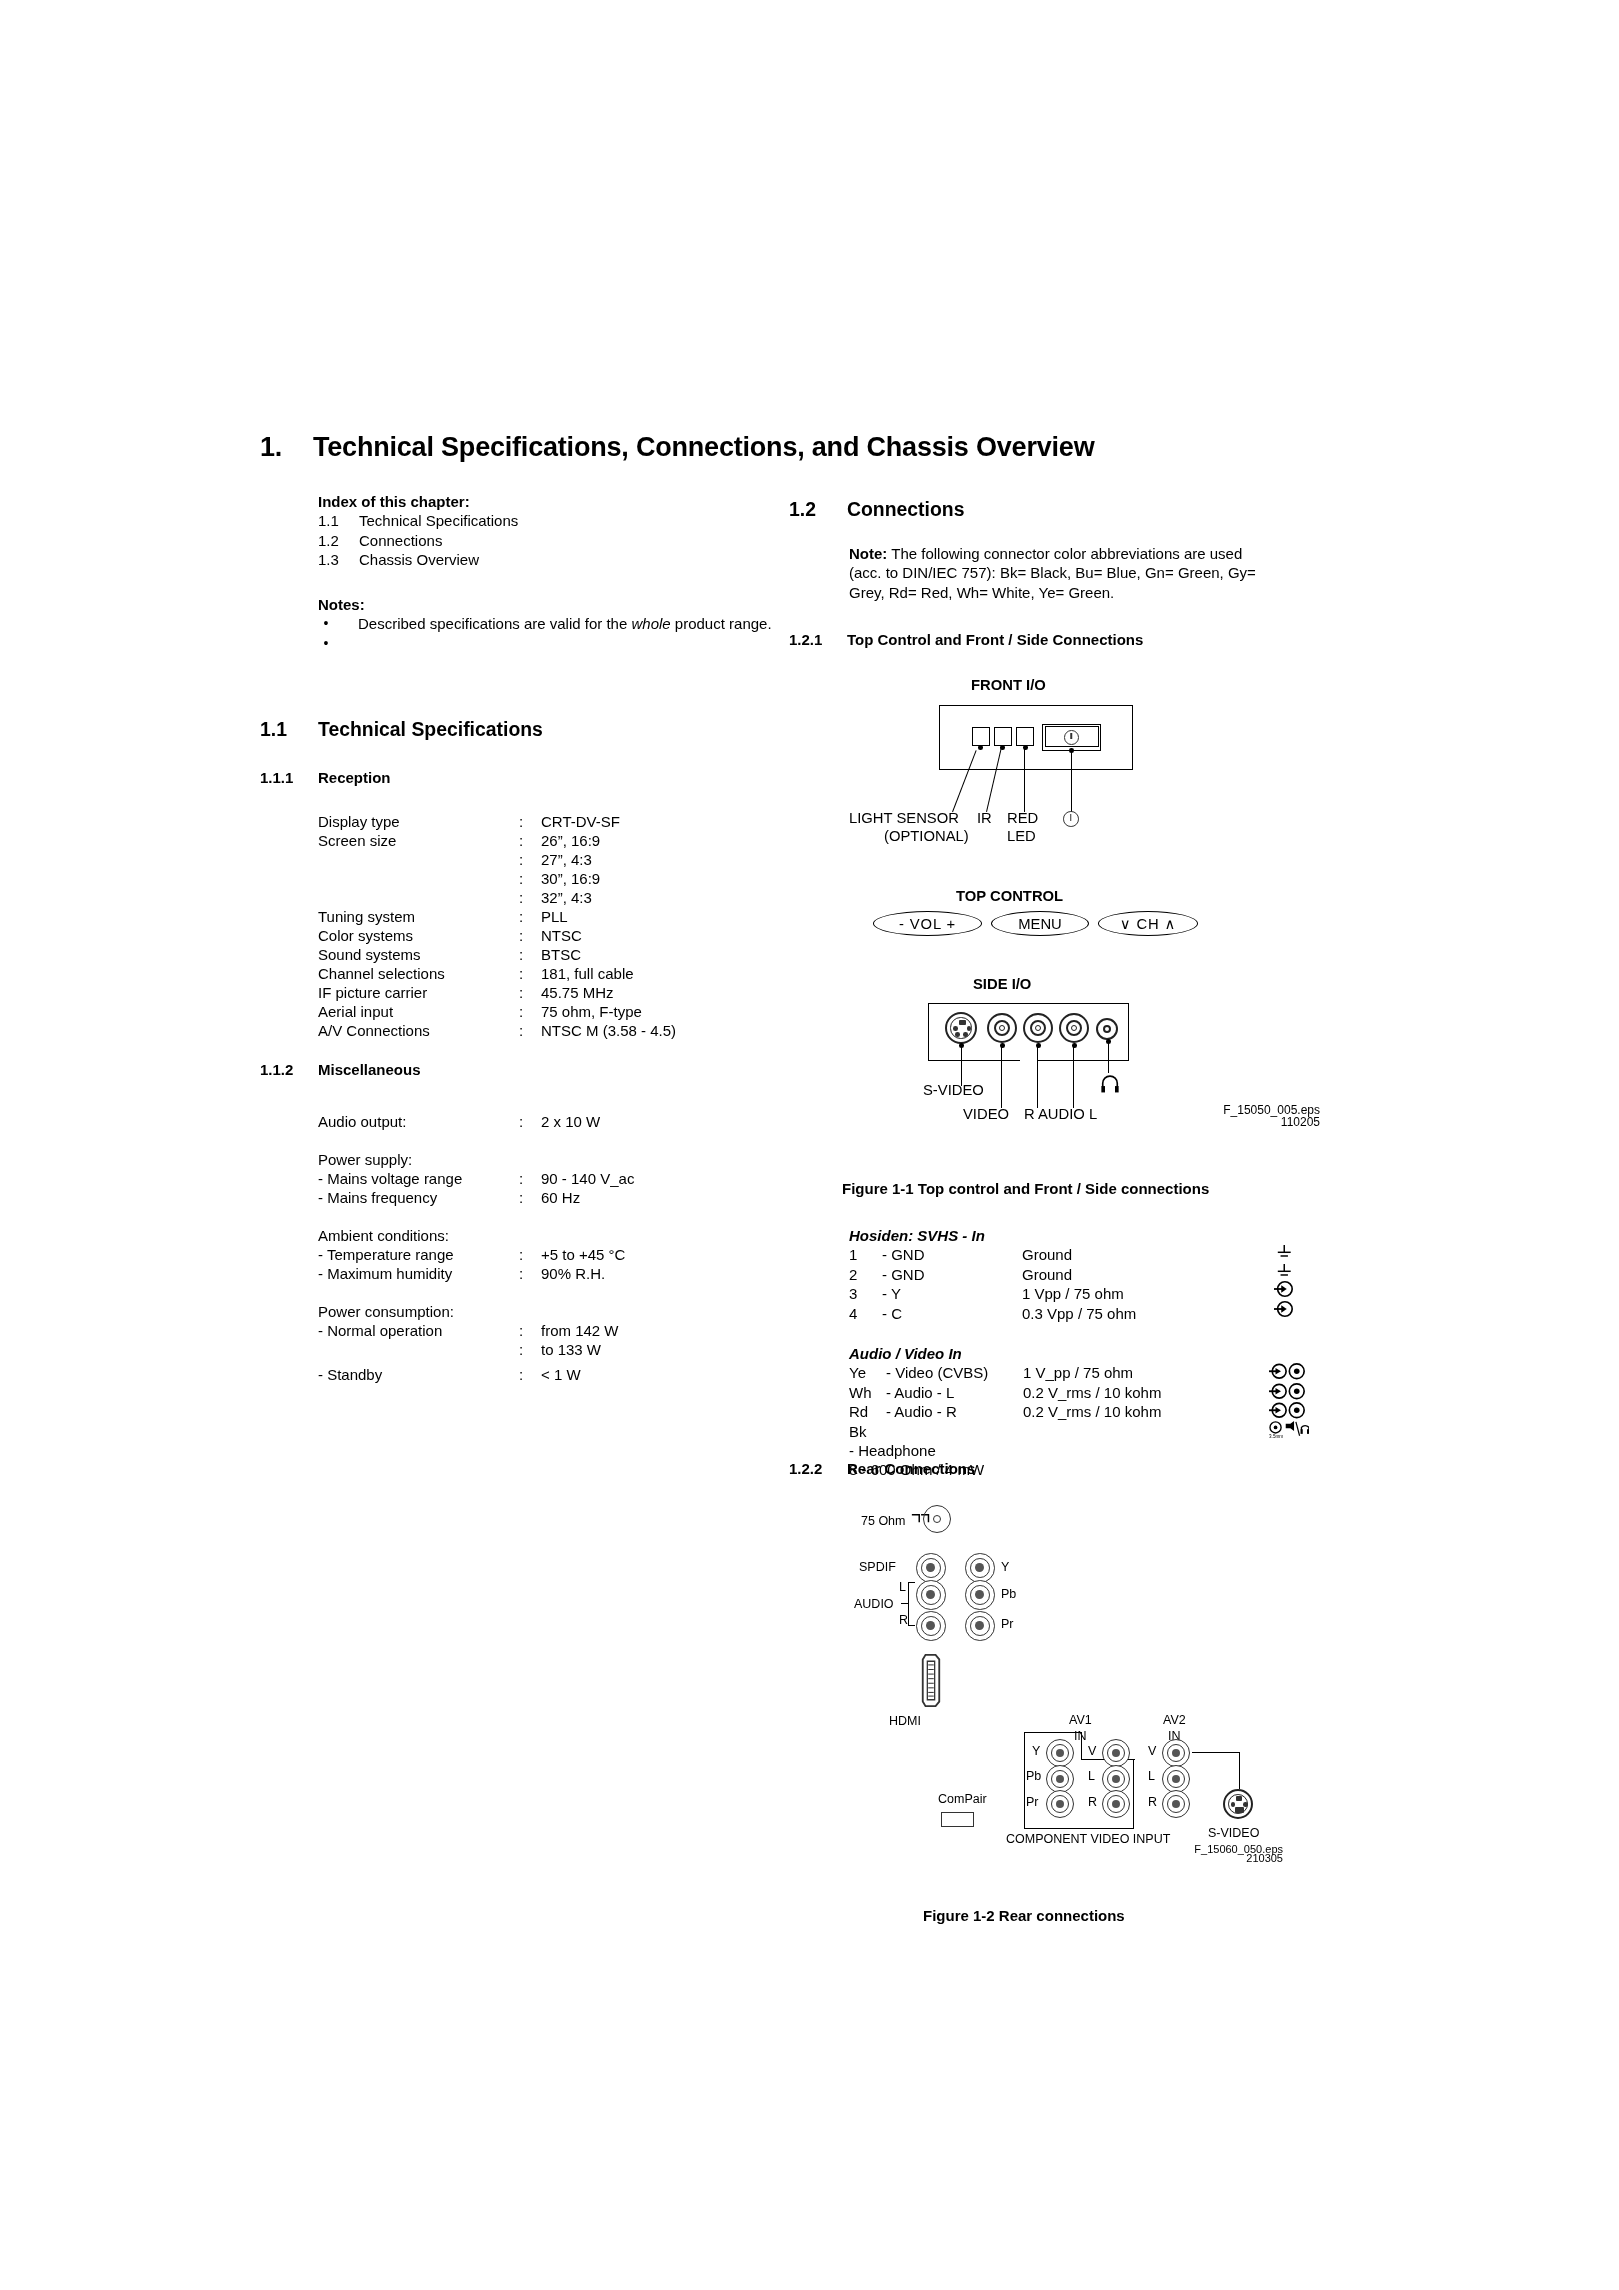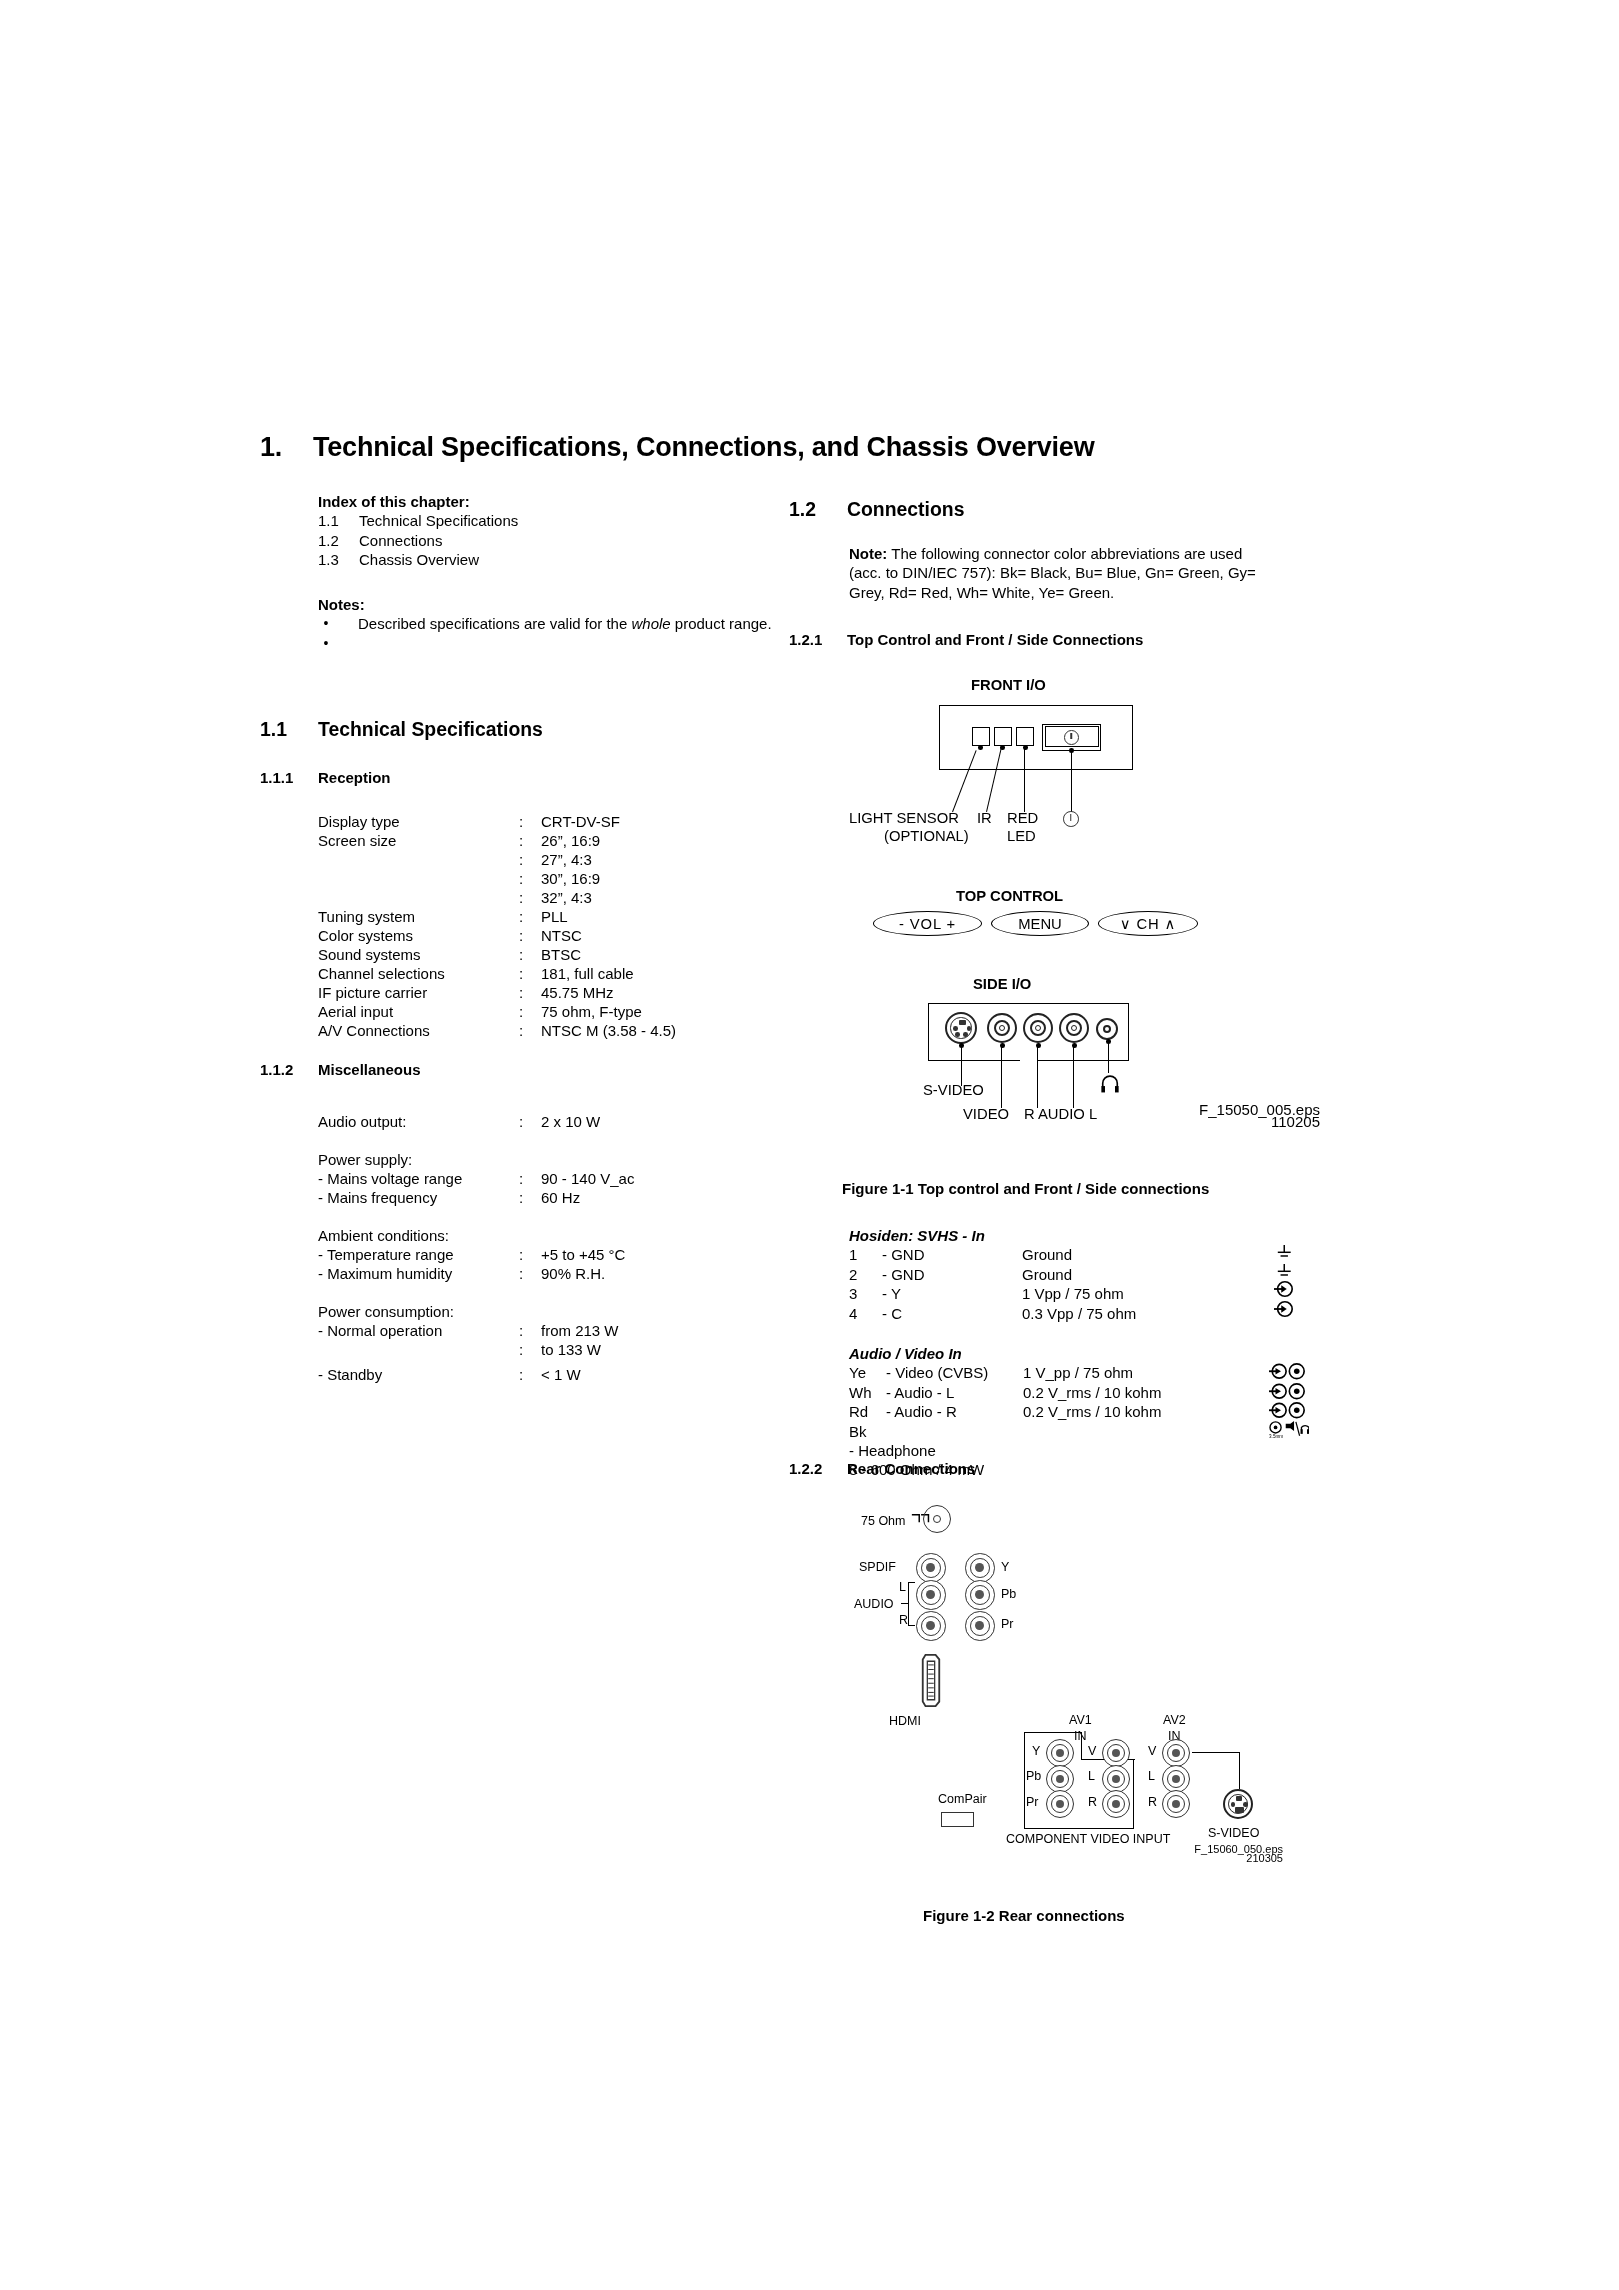"F_15050_005.eps" .epsref { font-size: 15px -> 12px }
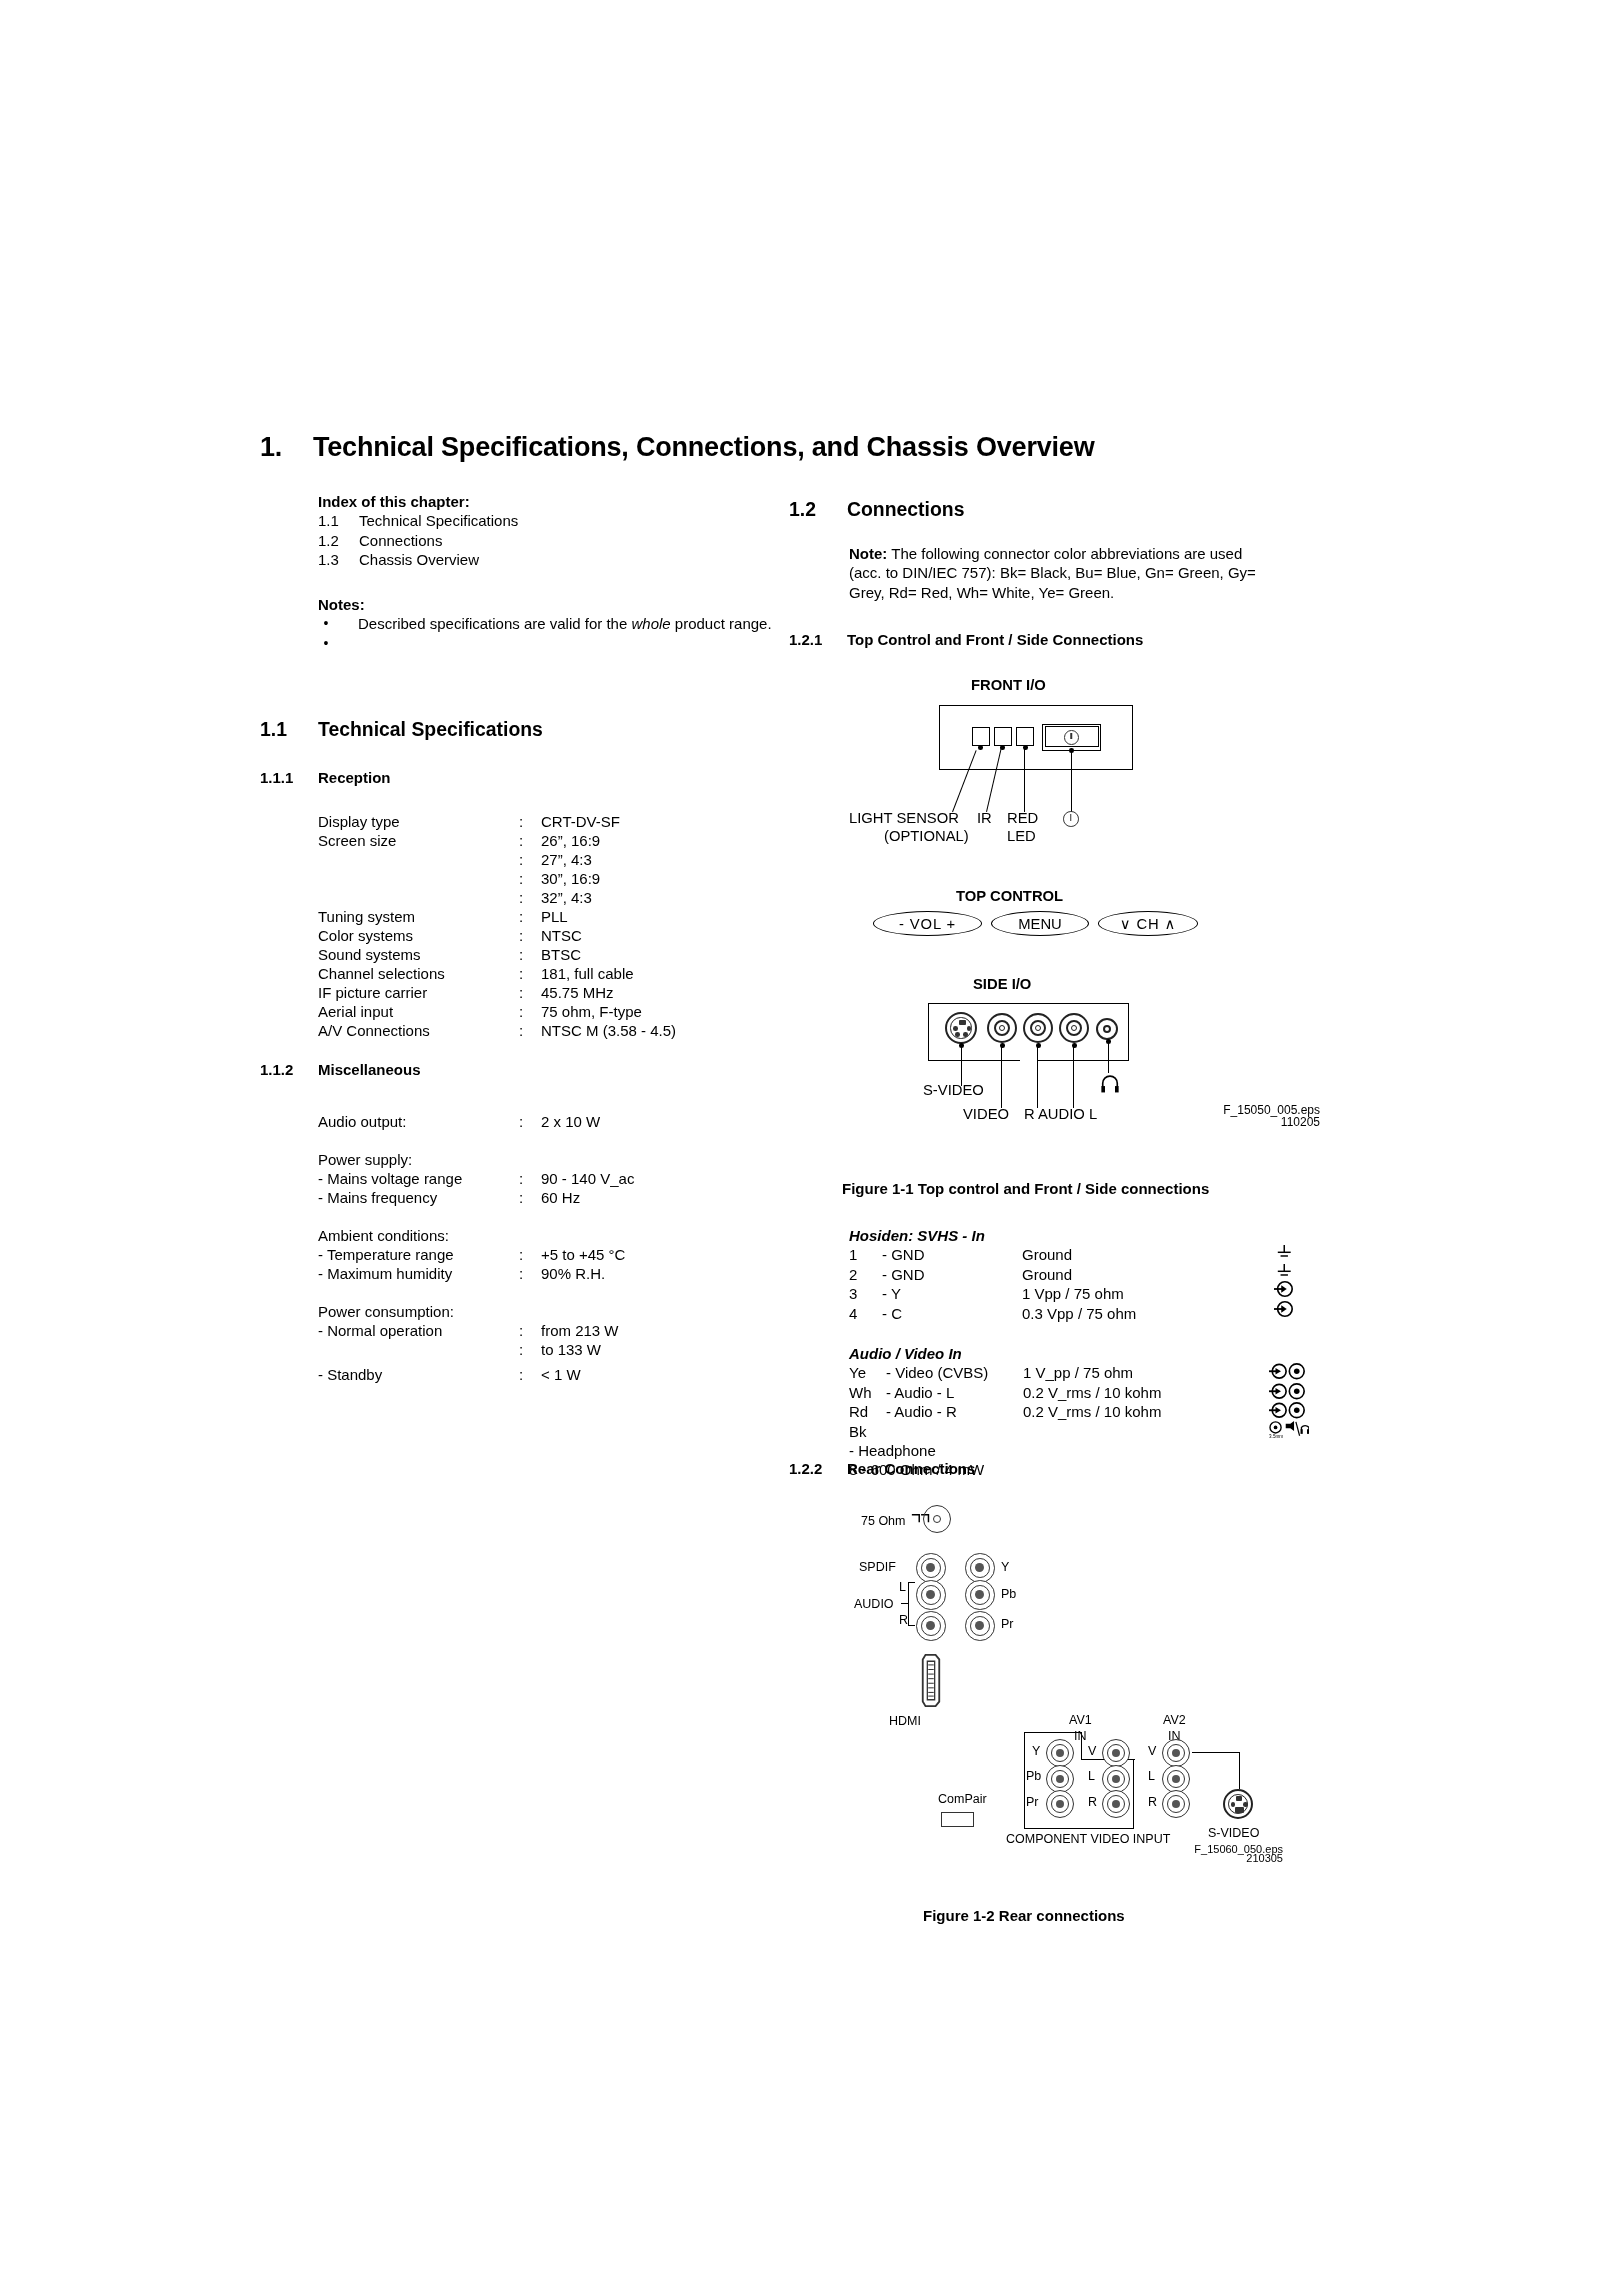"from 213 W" span.v { text: 213 -> 142 }
